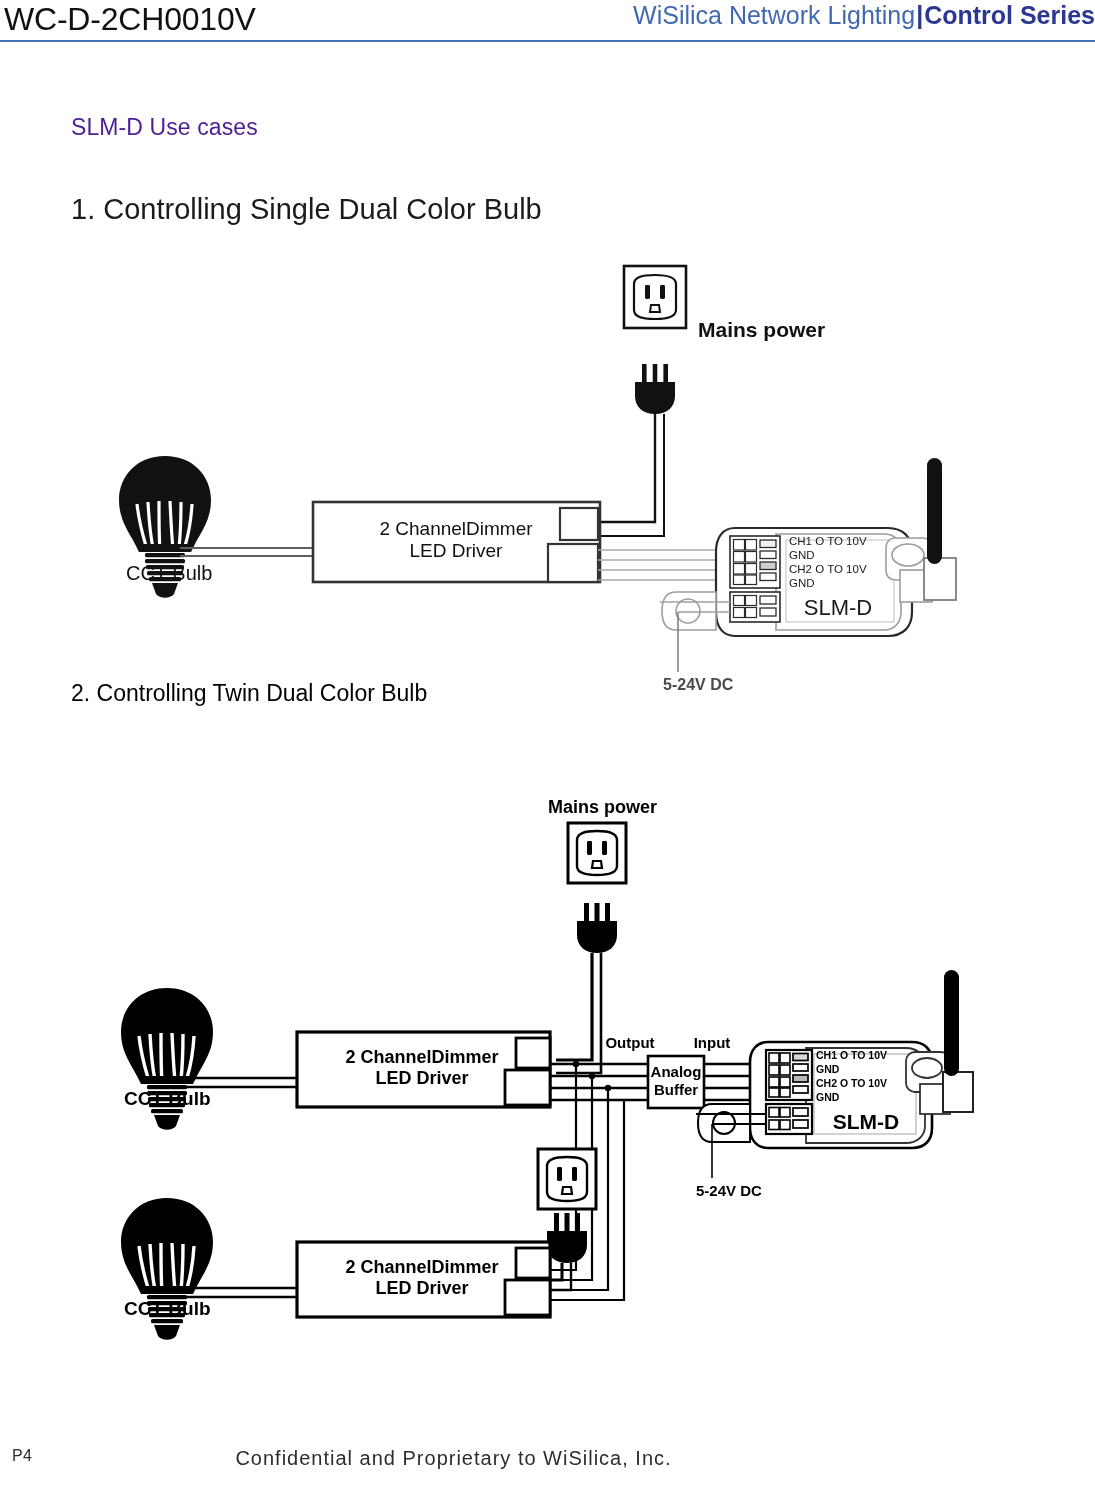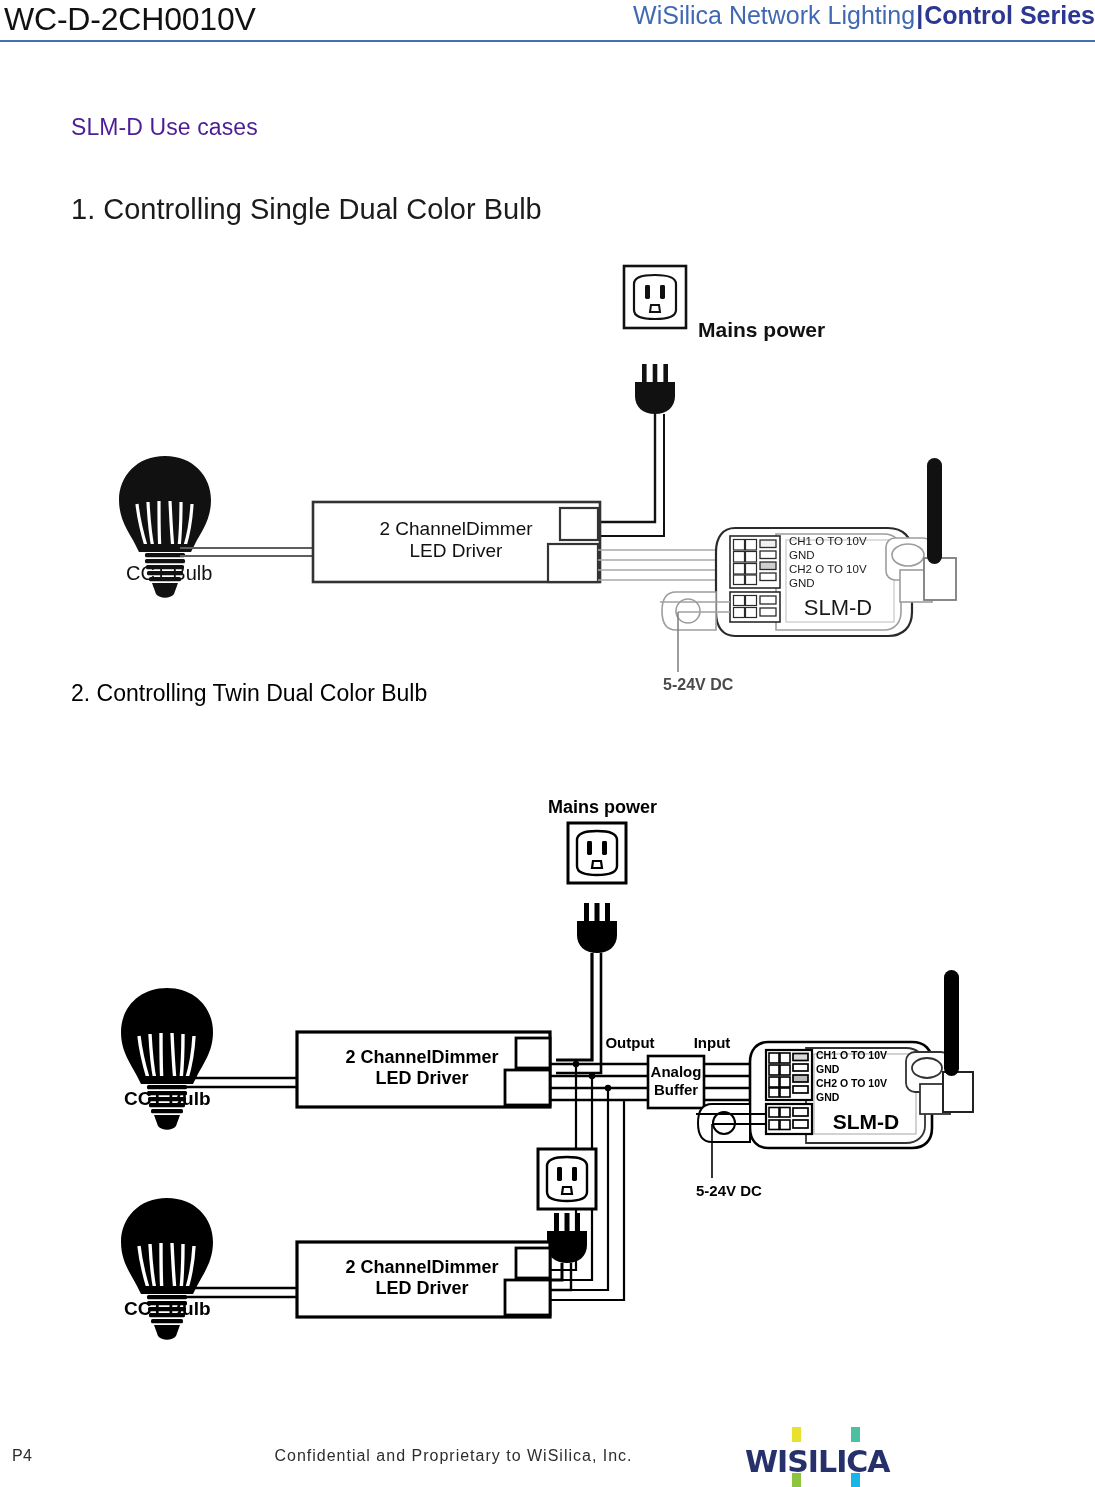"Confidential and Proprietary to" .ftr-center { font-size: 16px -> 20px }
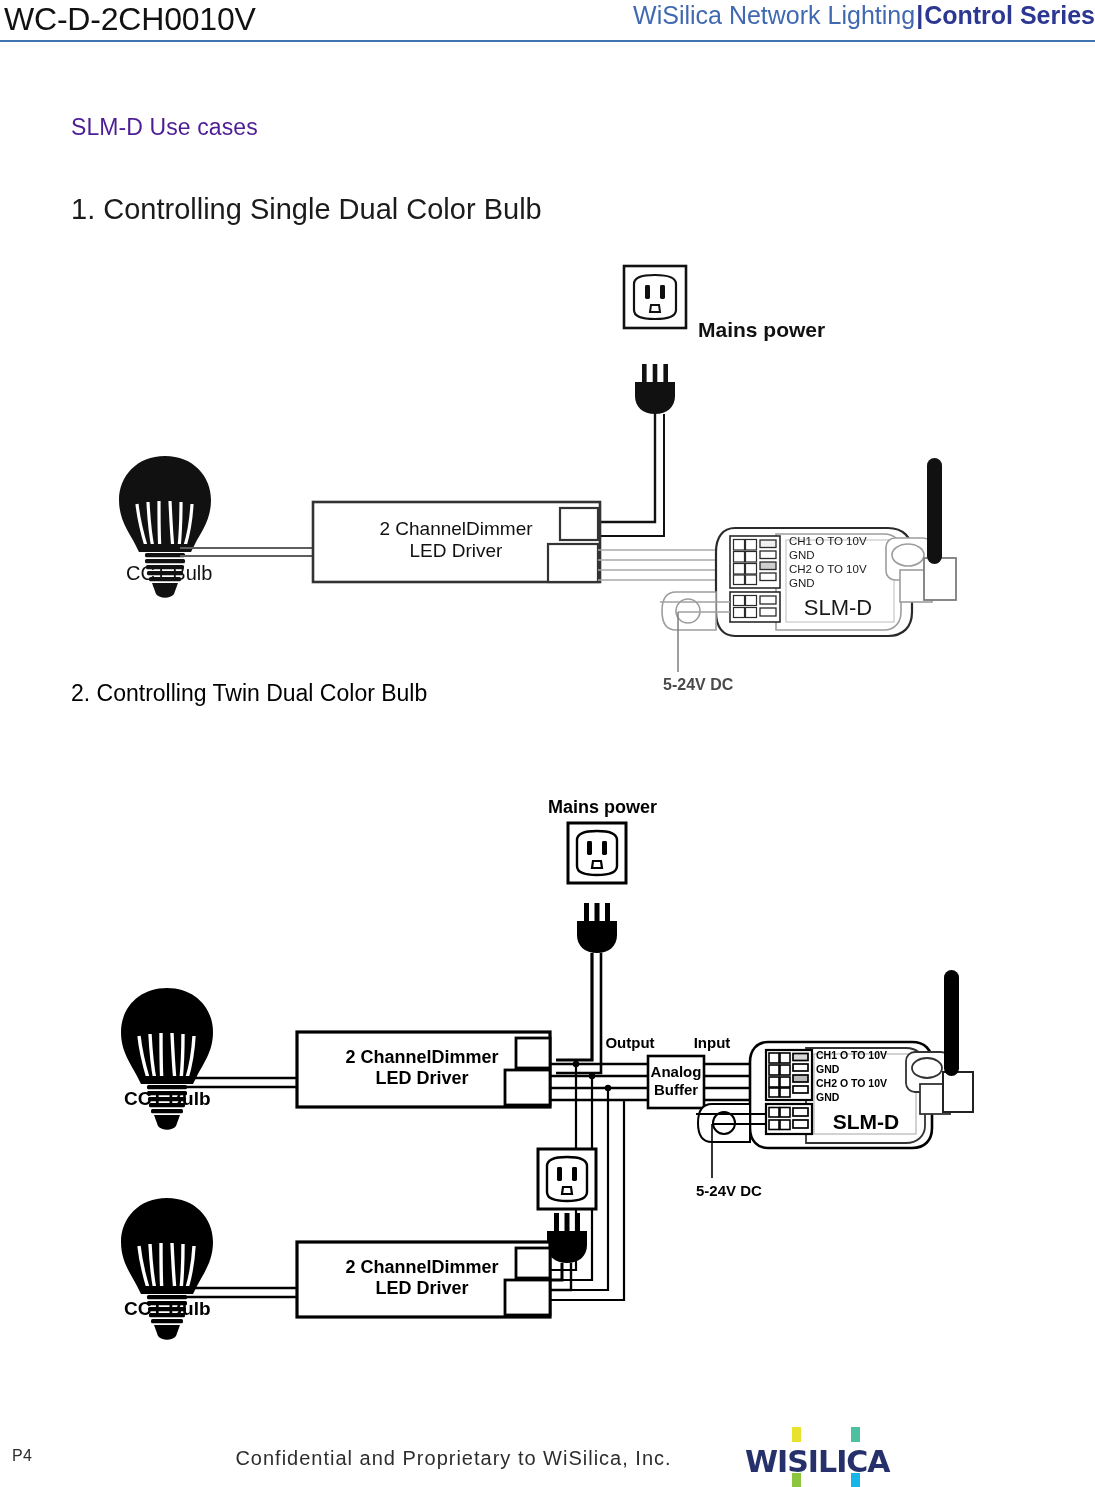"WISILICA" div.ftr-logo { html: <div> <div></div> <div></div> <div>WISILICA</div> <div></div> <div></div> </div> -> none }
